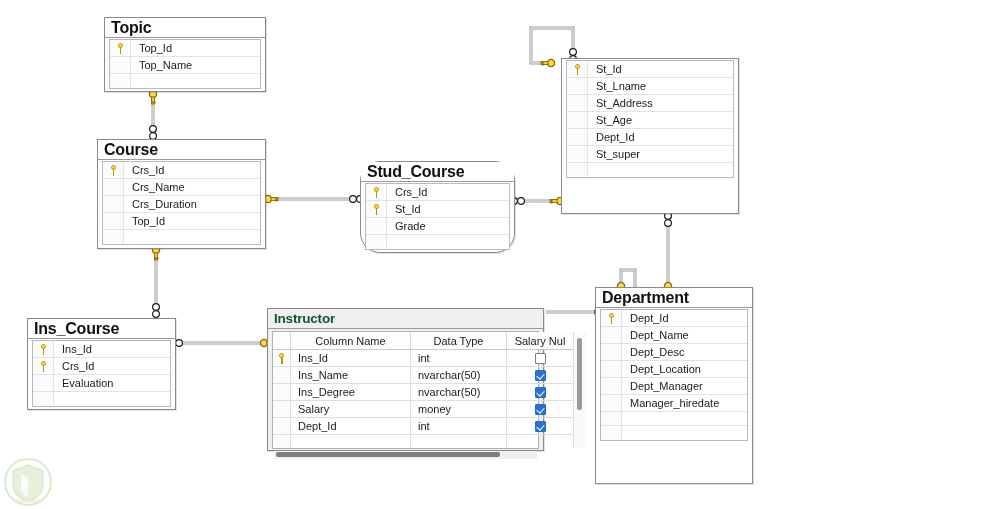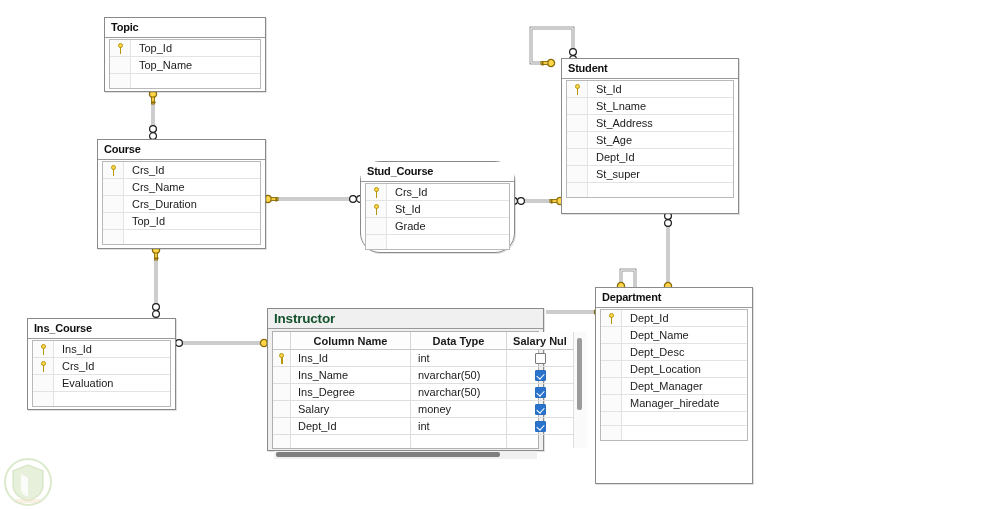"Topic" .tbl-title { font-size: 11px -> 16px }
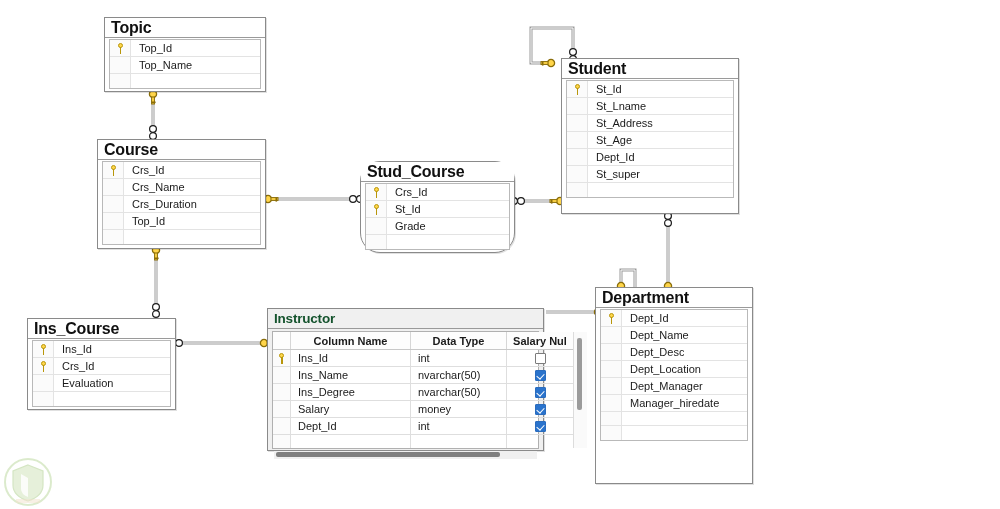"Student" div.tbl-title { html: <div>Student</div> -> none }
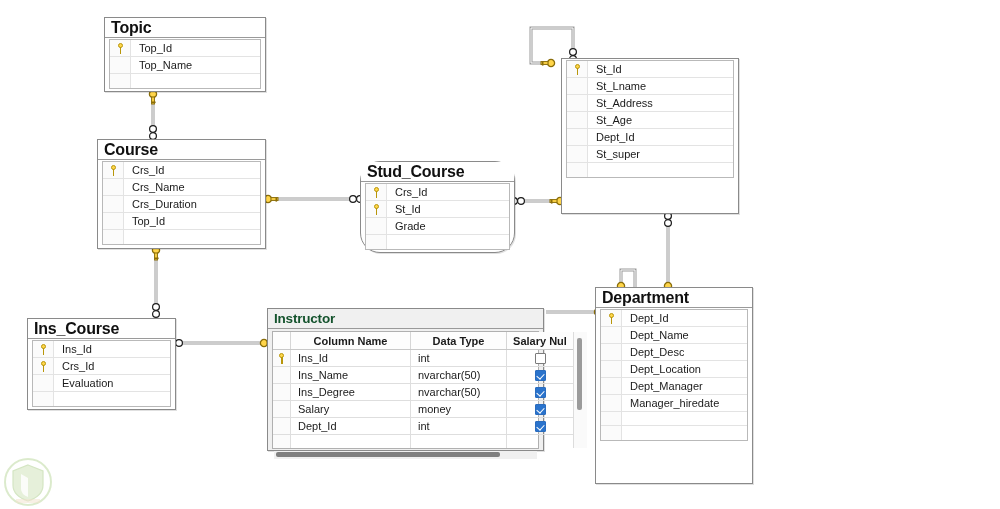"Column Name" .grid-head { font-weight: bold -> none }
